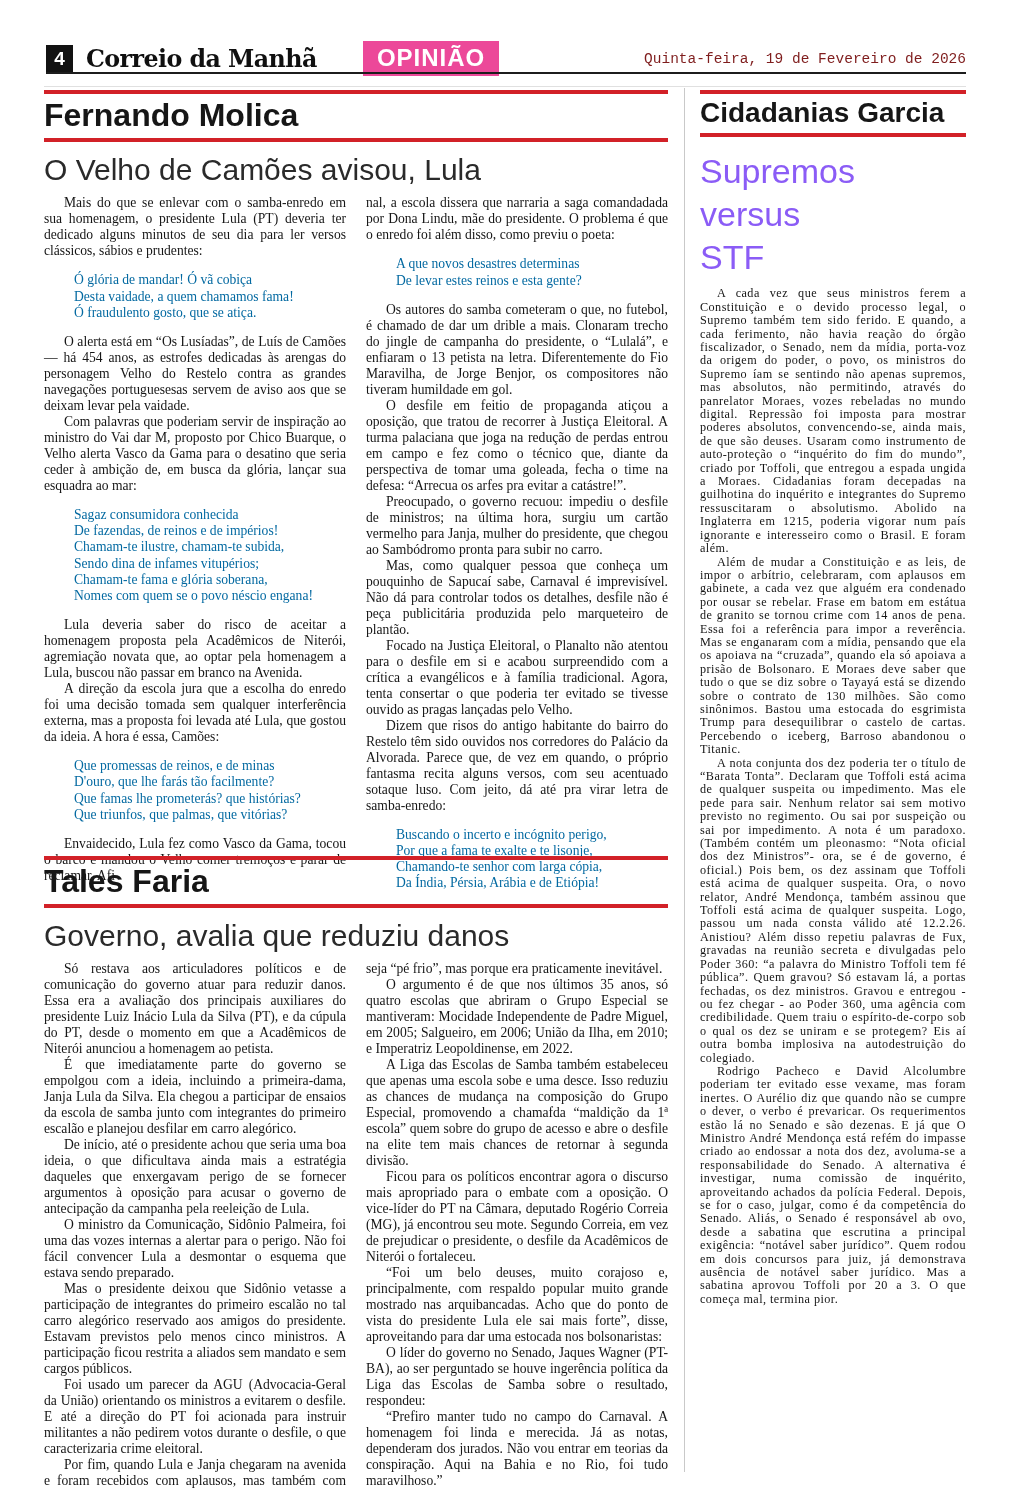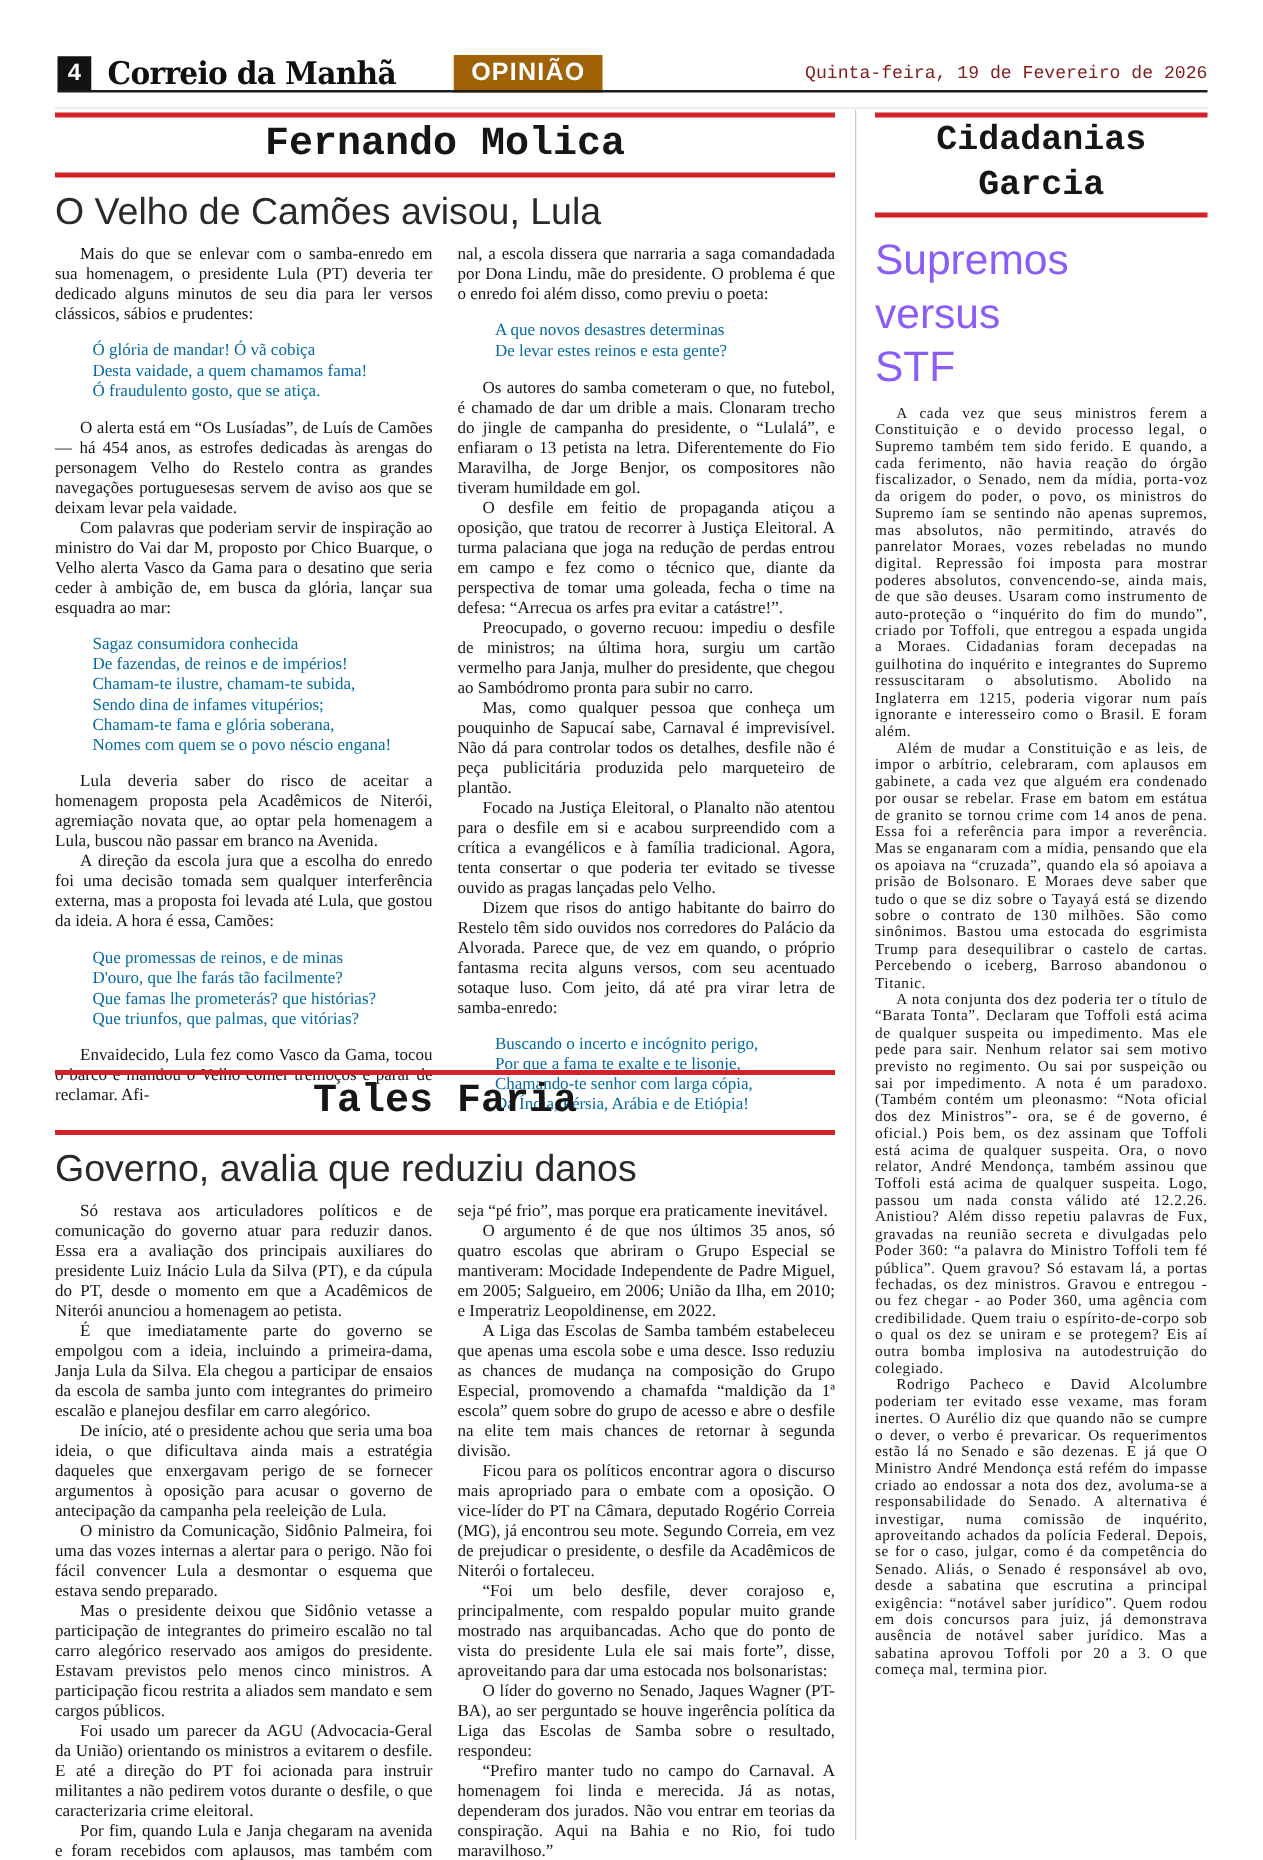"OPINIÃO" .section-tag { background: #a16207 -> #ec4899; font-size: 20px -> 24px }
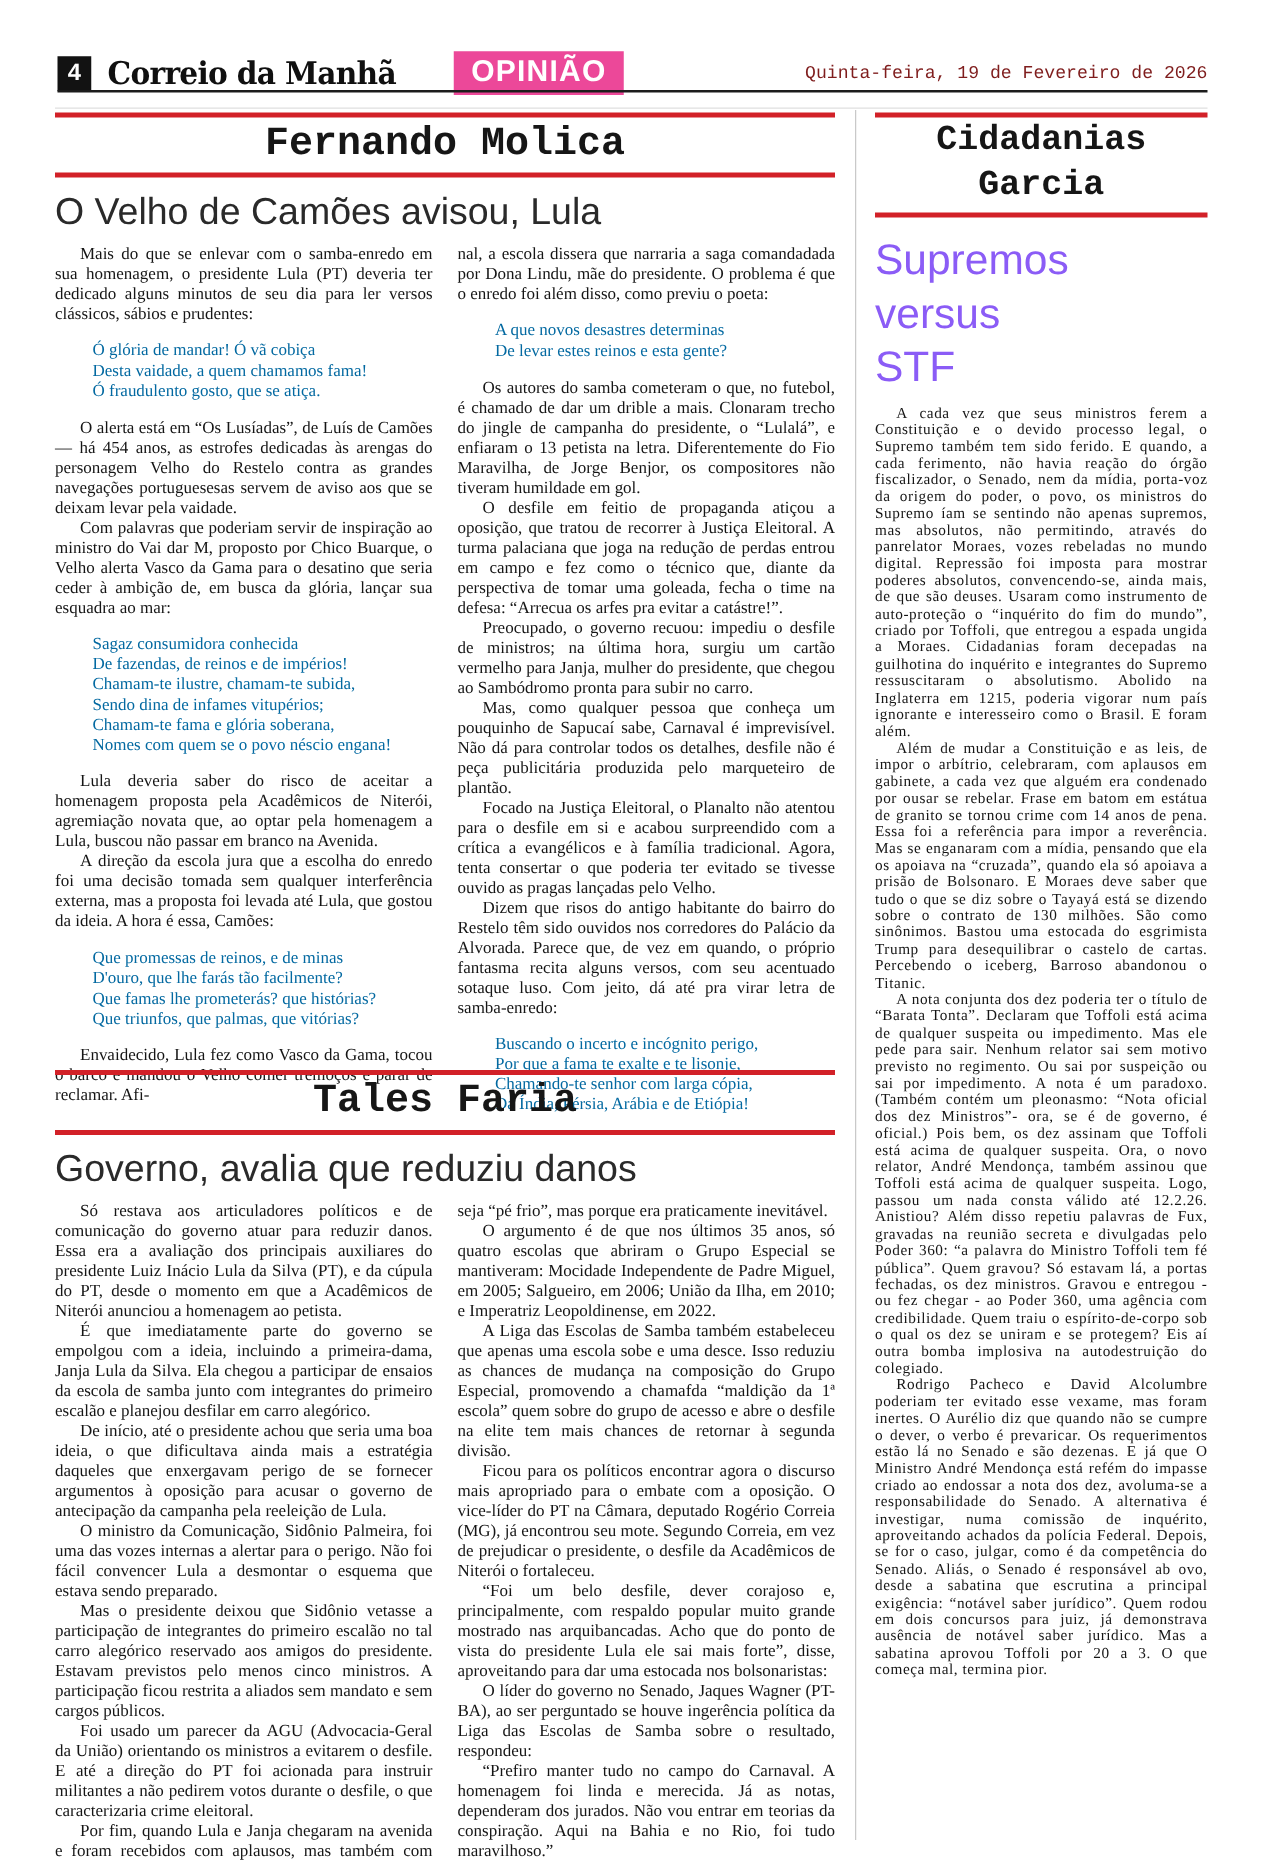"Fernando Molica" .author { font-family: Liberation Mono, monospace -> Liberation Sans, sans-serif; text-align: center -> none }
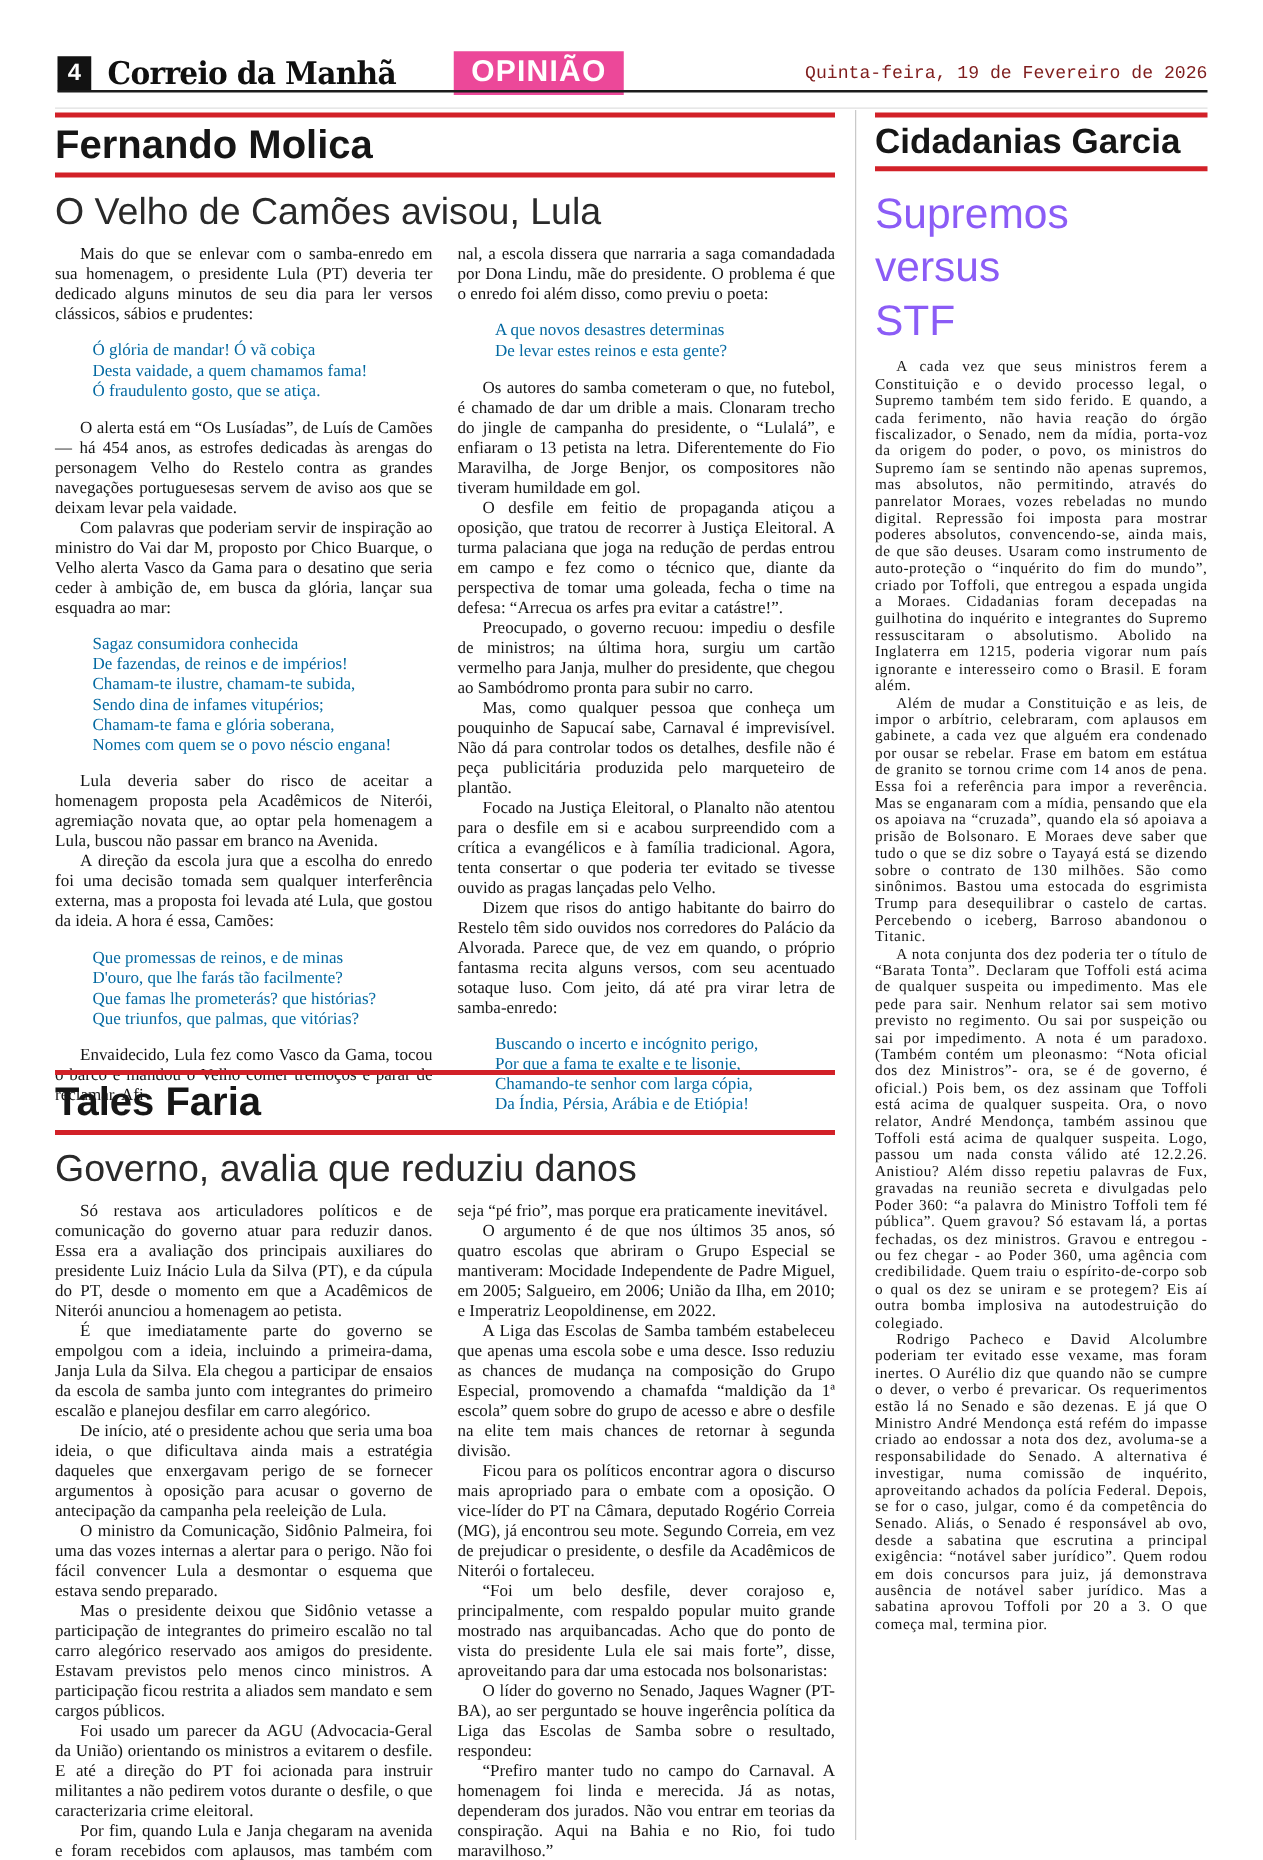"“Foi um belo desfile, dever" p.body-p { text: desfile, dever -> deuses, muito }
